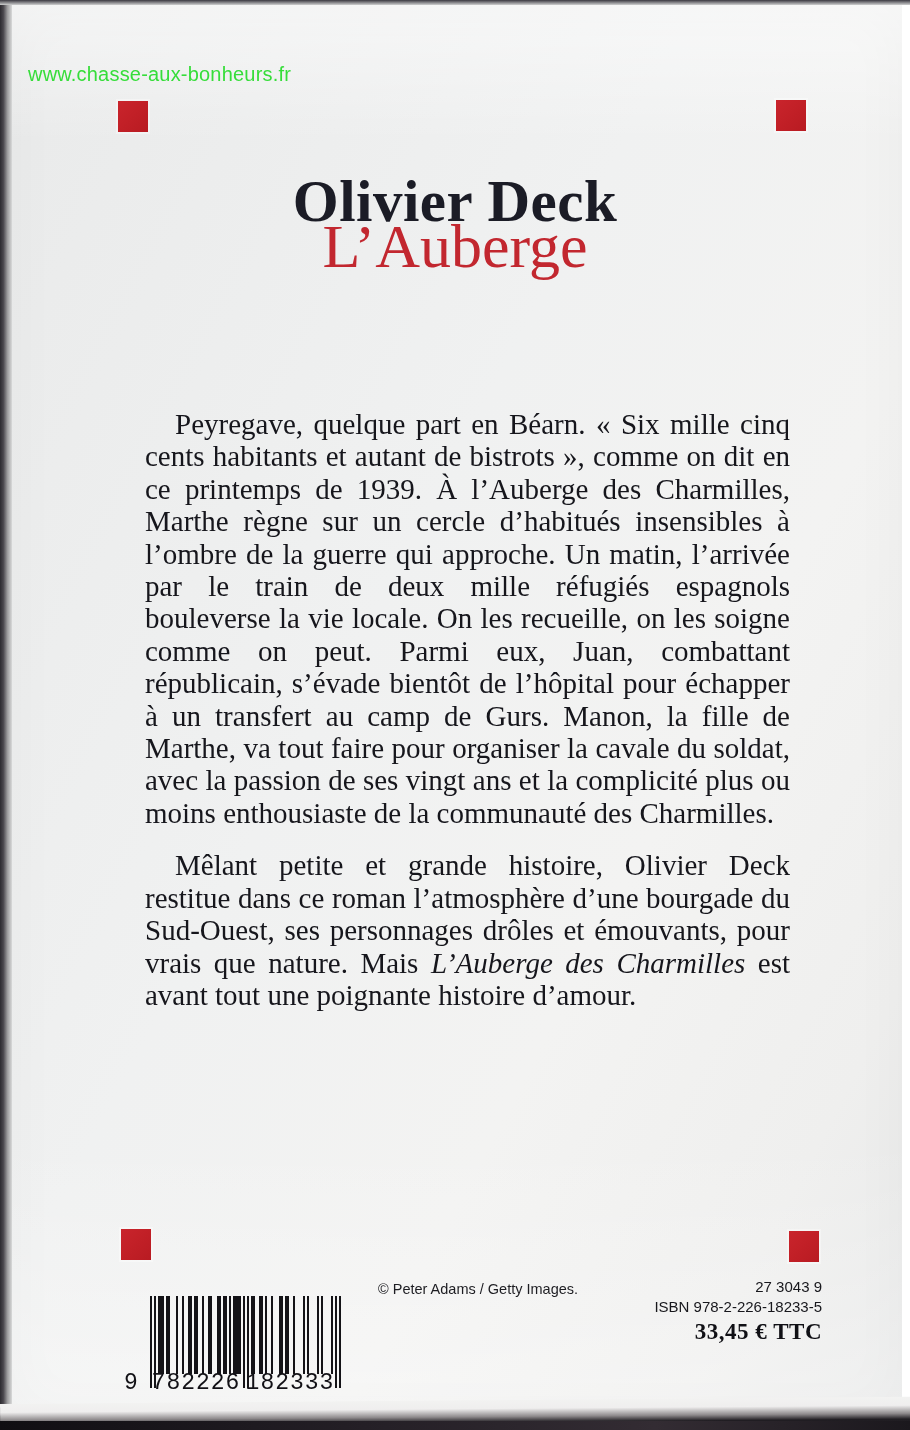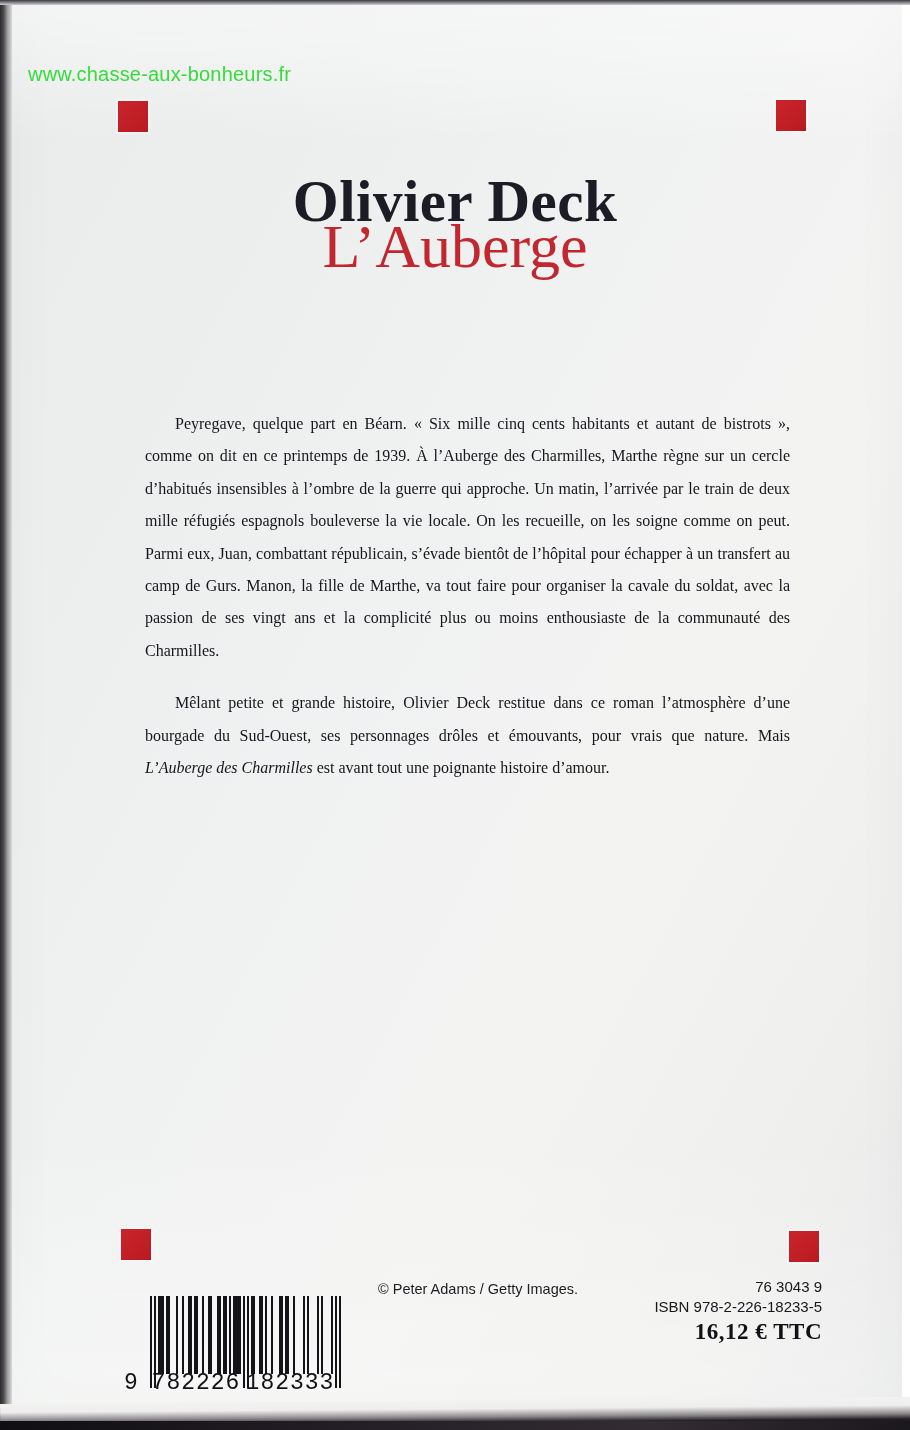"Peyregave, quelque part en Béarn." .blurb { font-size: 16px -> 29px }
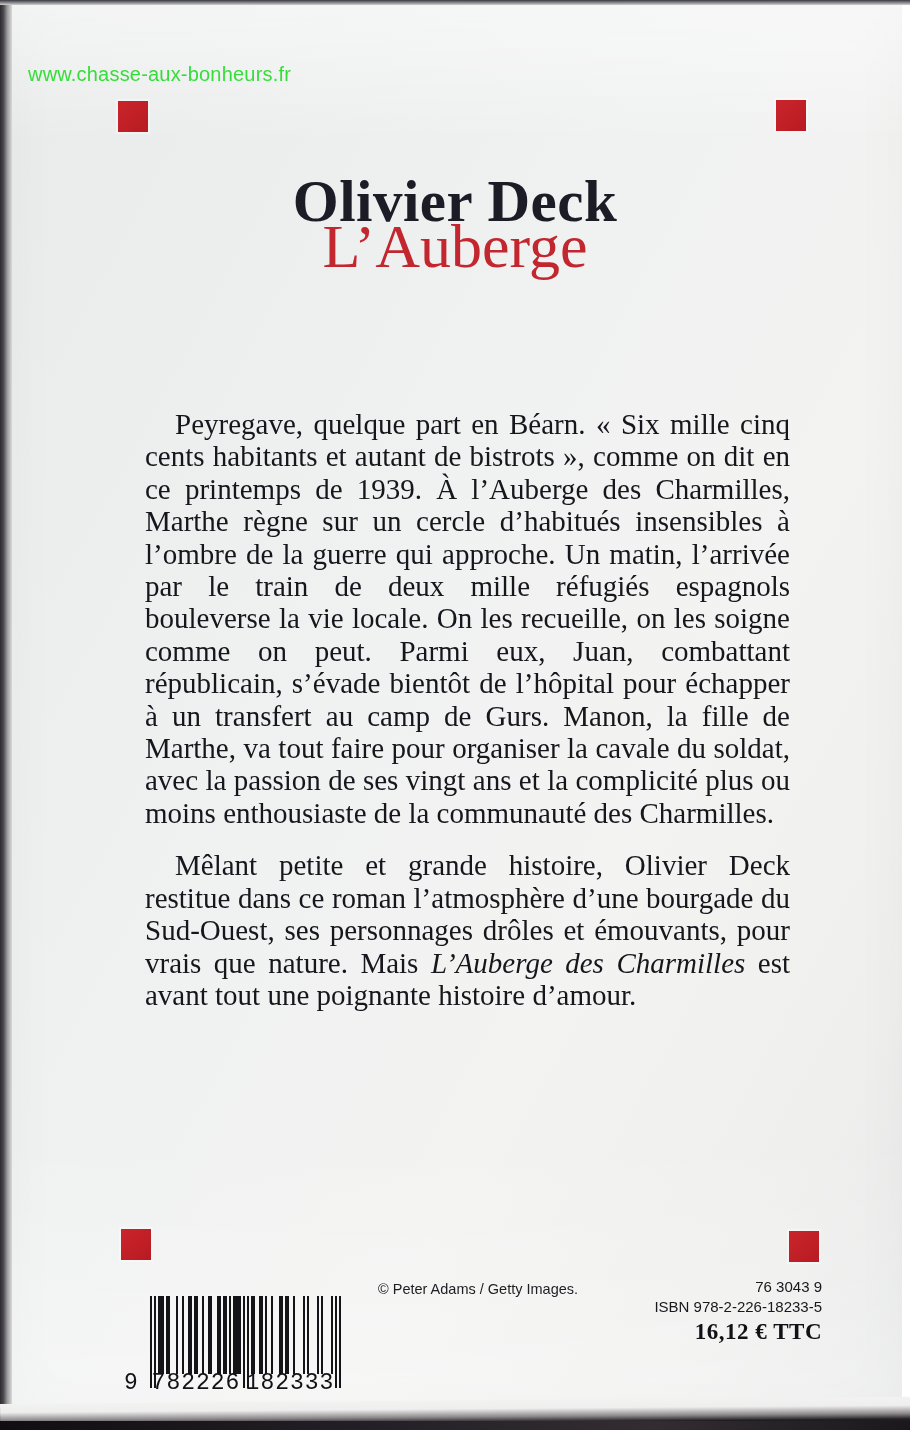"76 3043 9" div { text: 76 -> 27 }
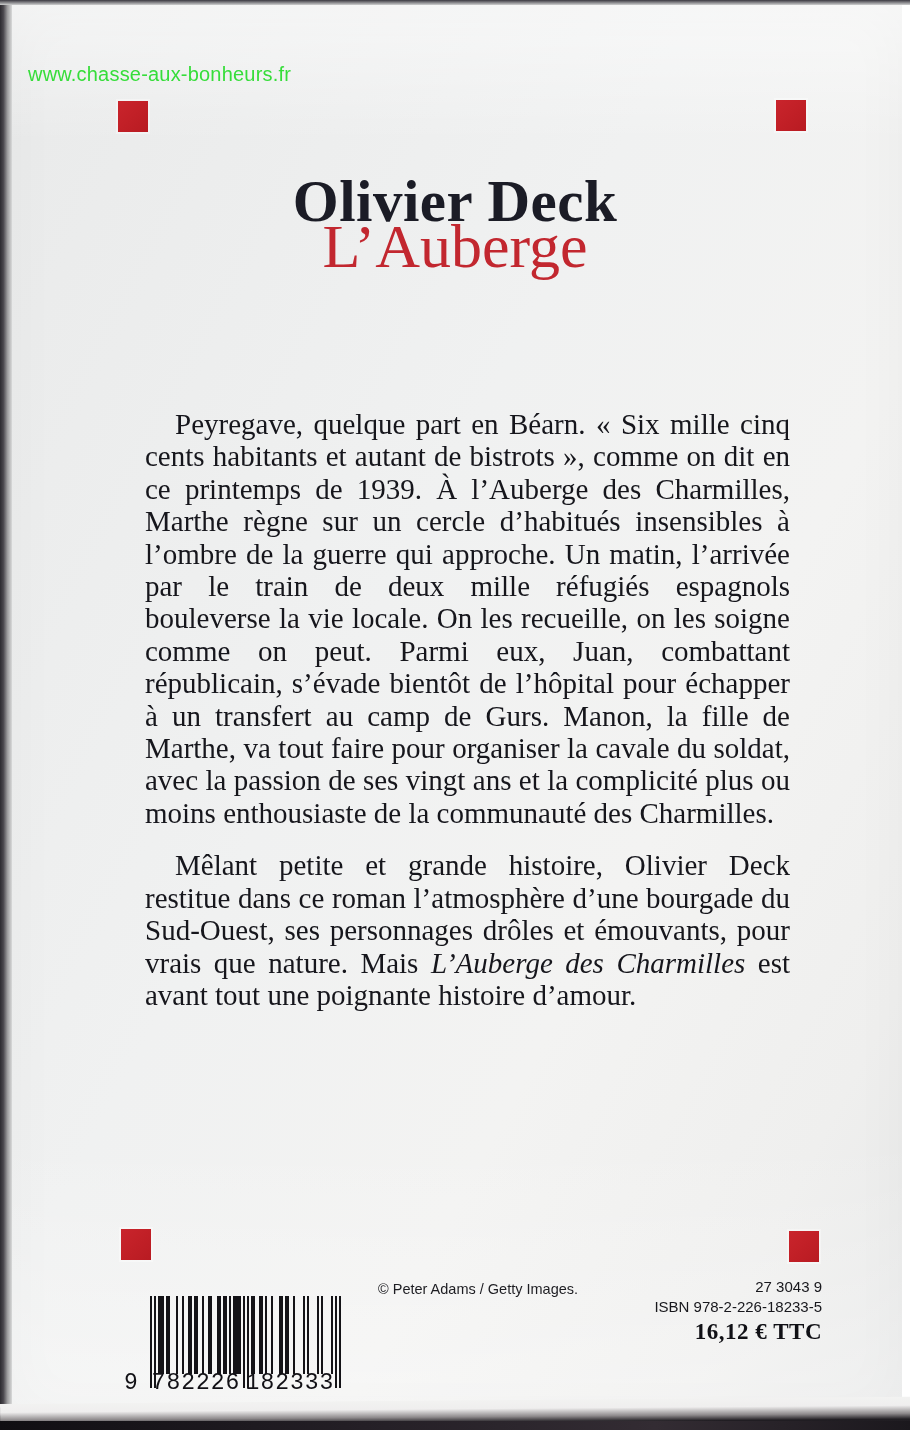"16,12 € TTC" div.price { text: 16,12 -> 33,45 }
